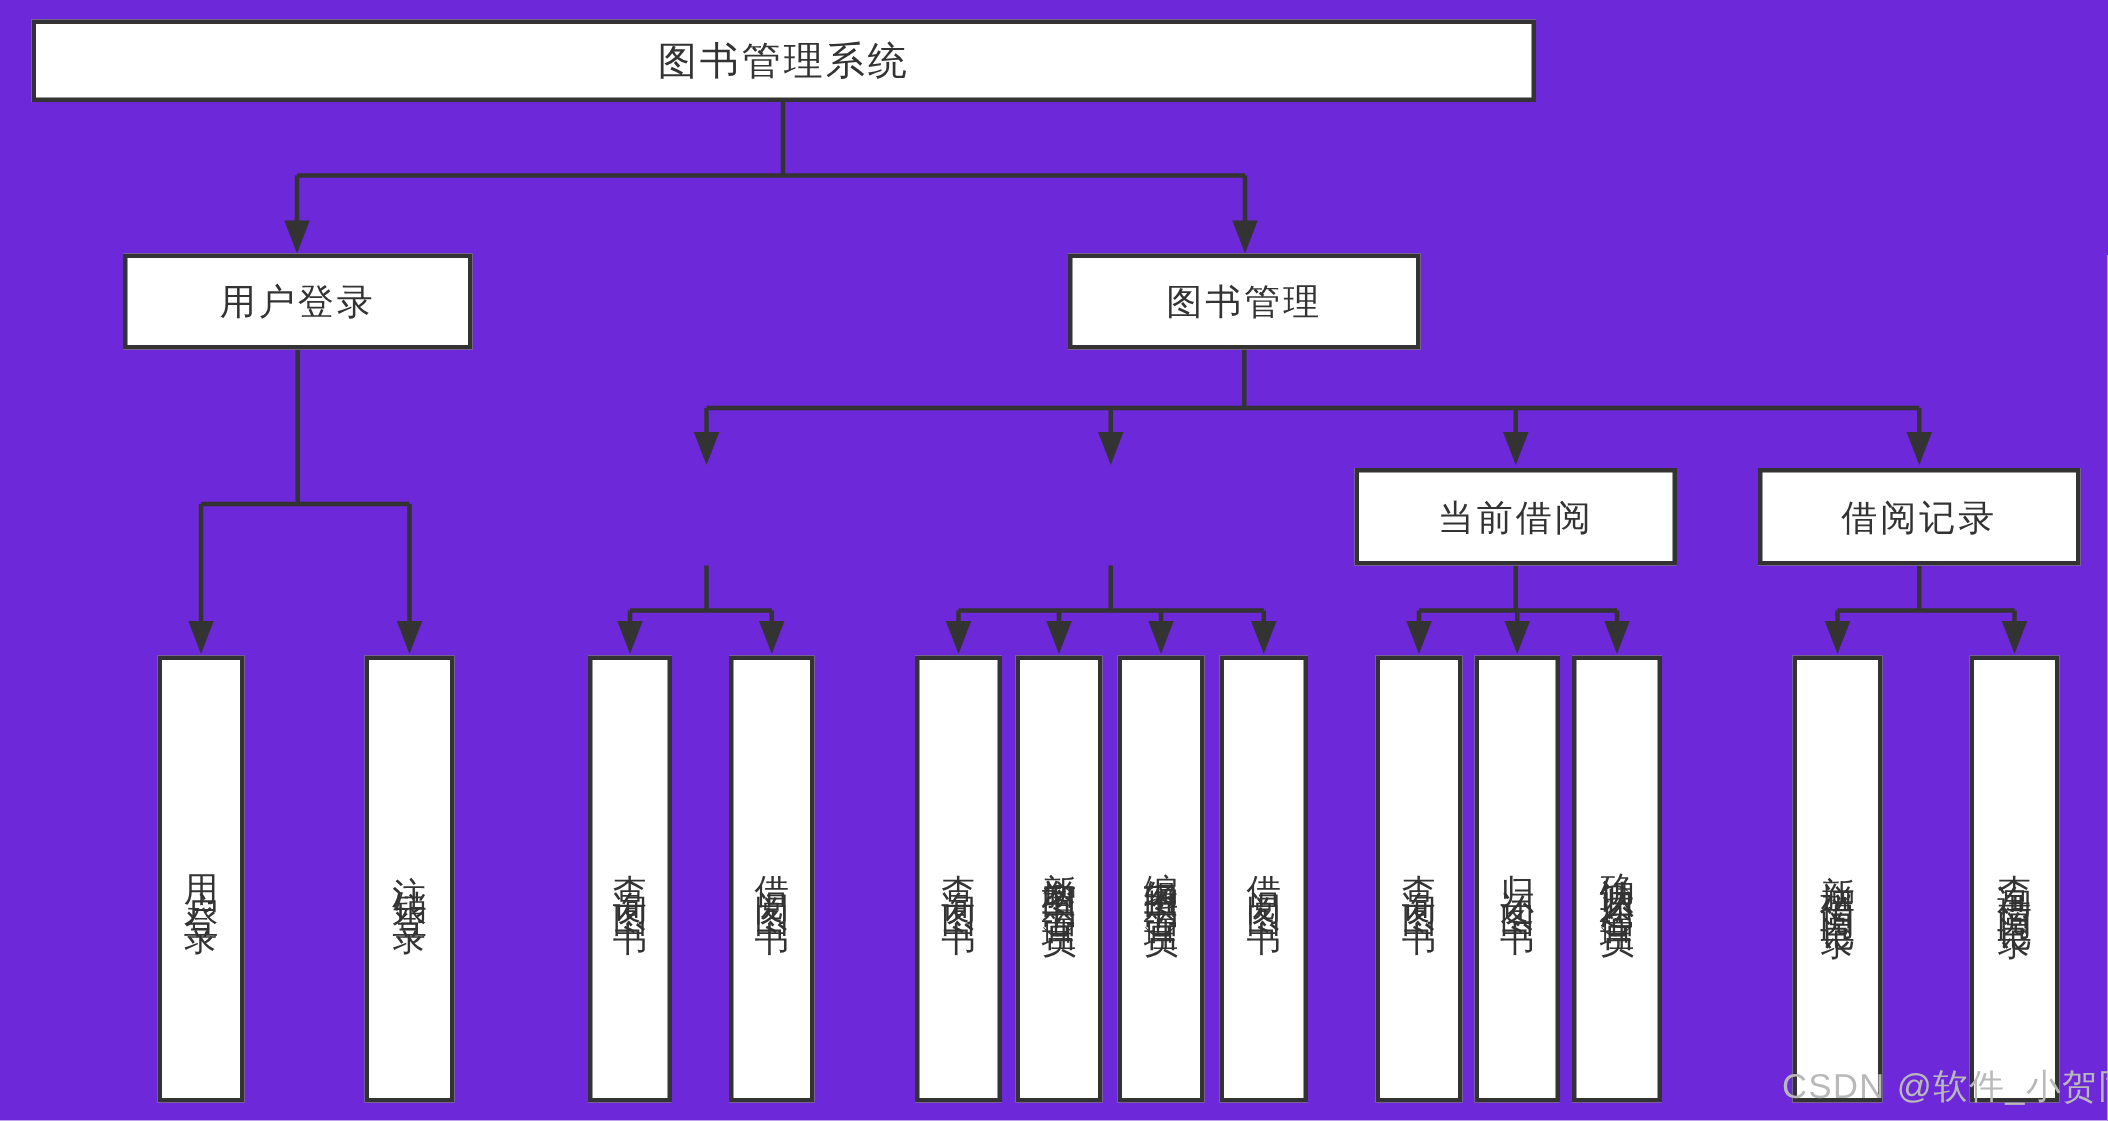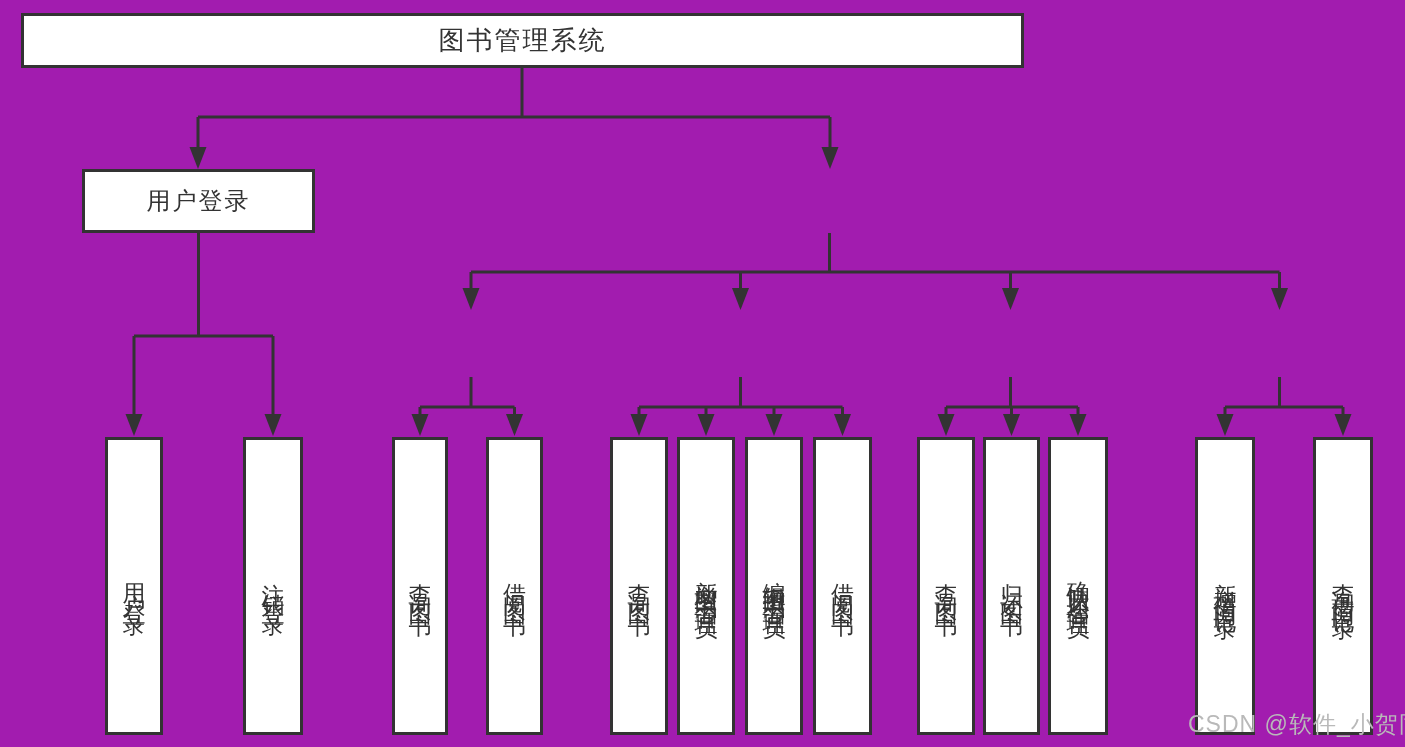"图书管理系统" #canvas { background: #a21caf -> #6d28d9 }
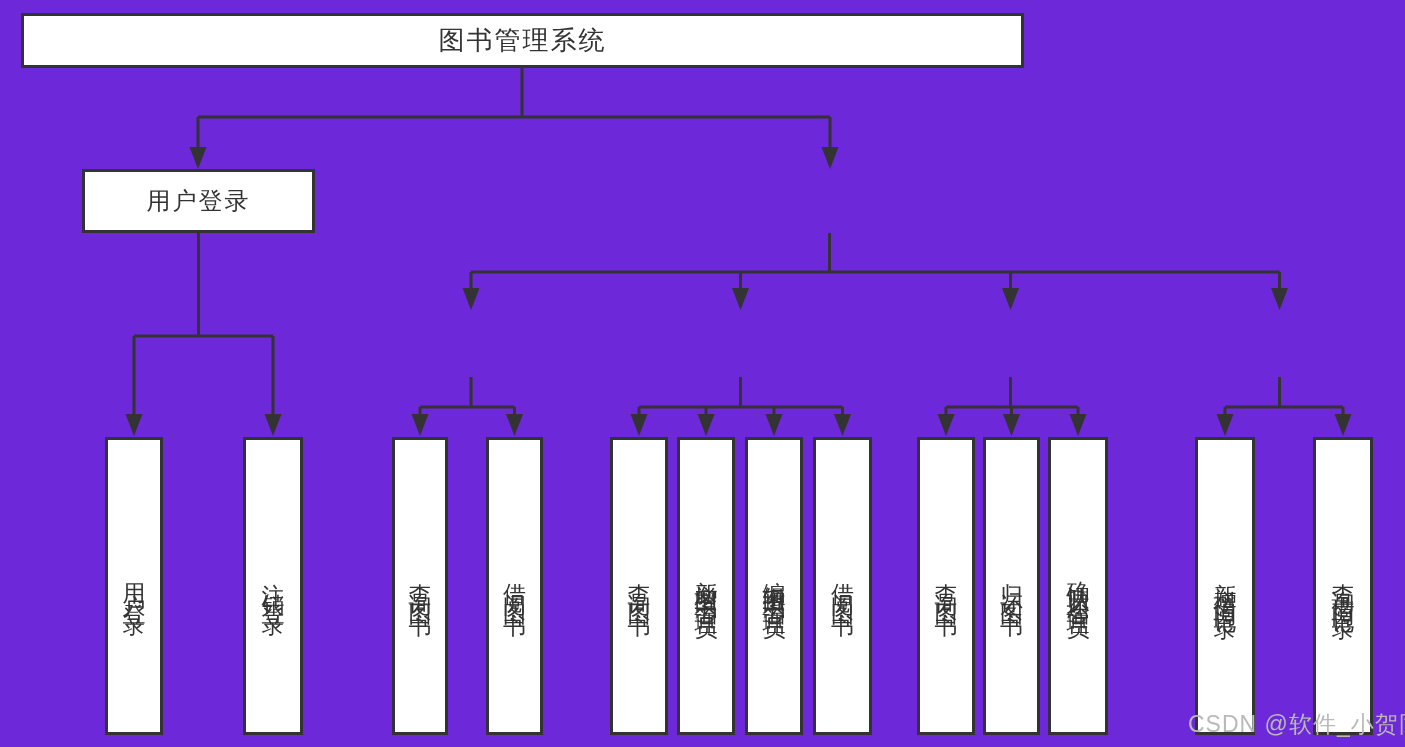"图书管理" div.node { html: none -> <div> <span>图书管理</span> </div> }
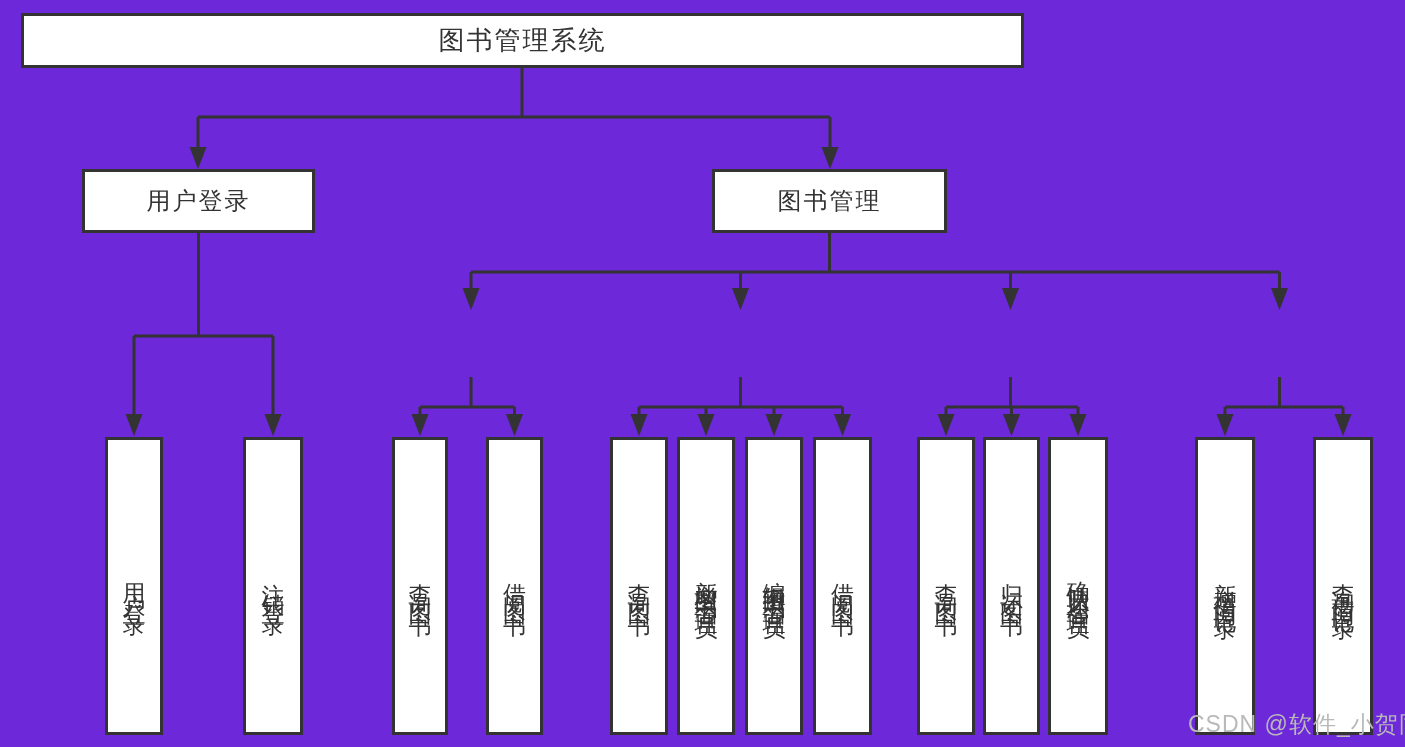"当前借阅" div.node { html: none -> <div> <span>当前借阅</span> </div> }
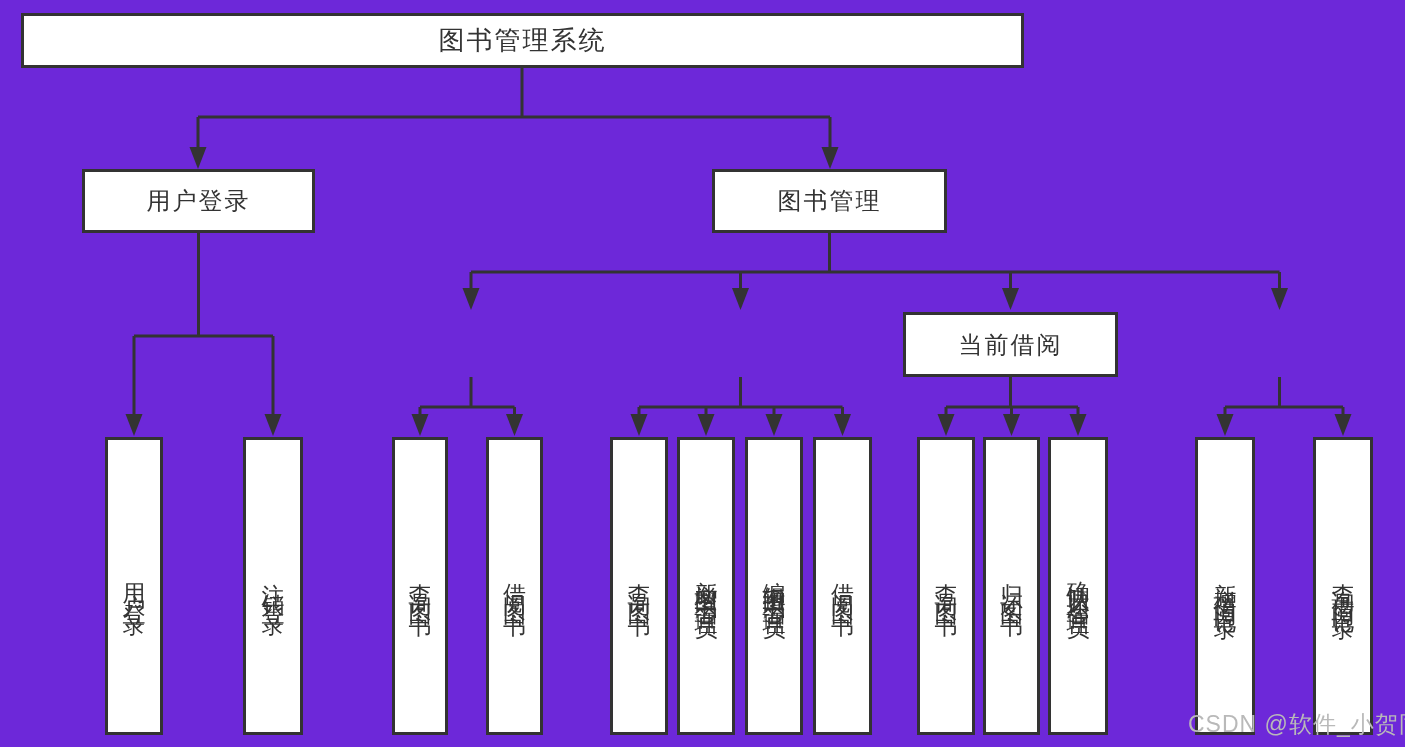"借阅记录" div.node { html: none -> <div> <span>借阅记录</span> </div> }
